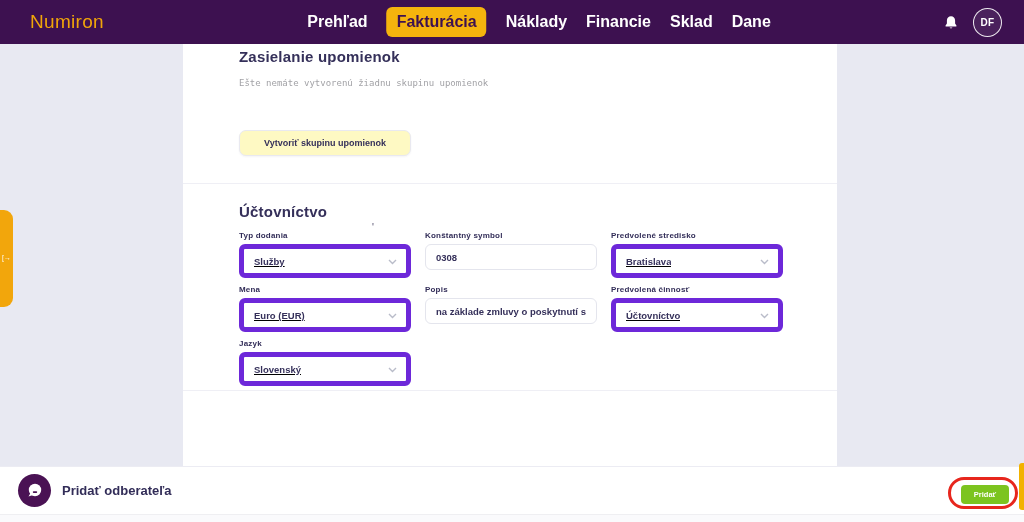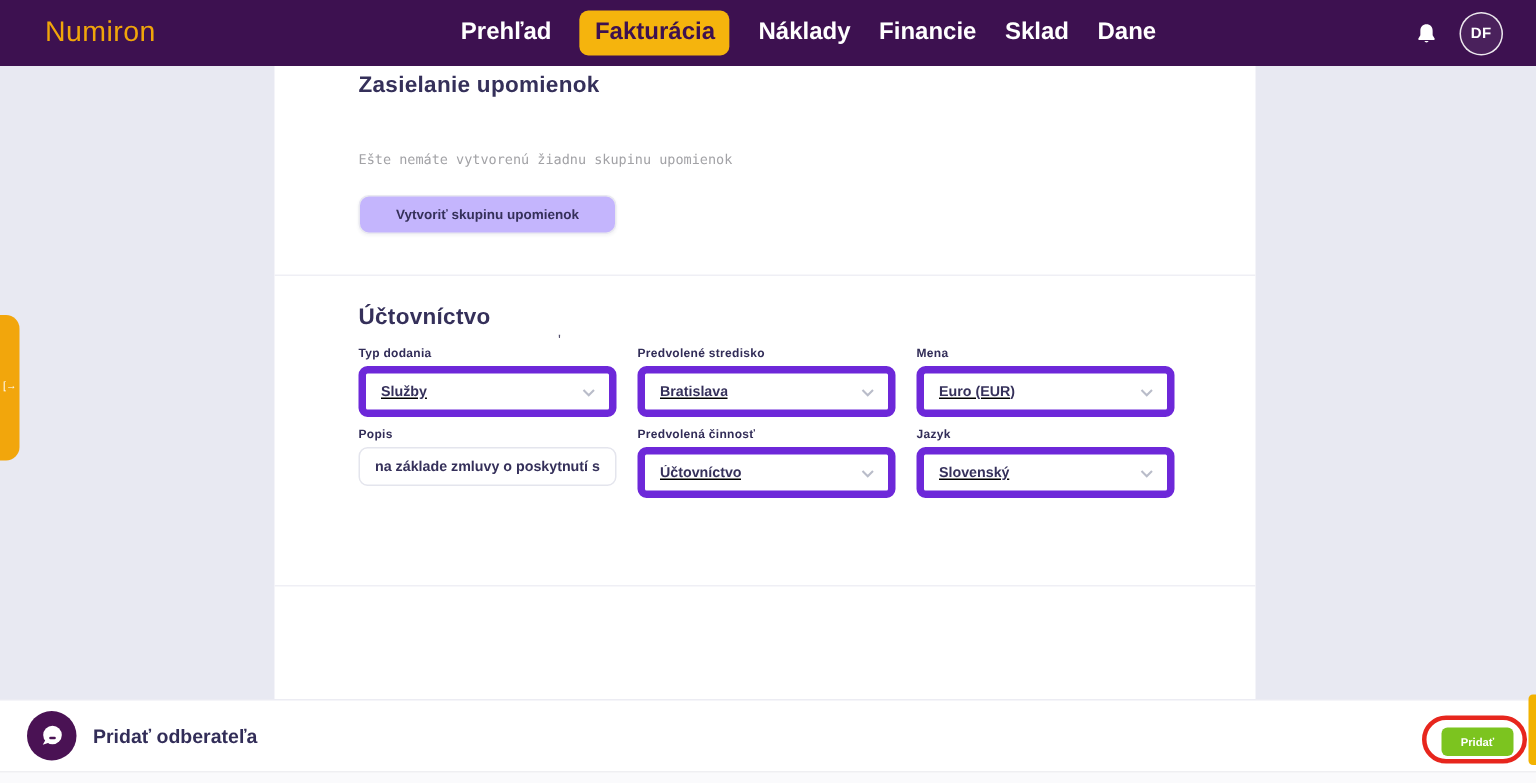"Ešte nemáte vytvorenú žiadnu skupinu" .empty-text { margin-top: 24px -> none }
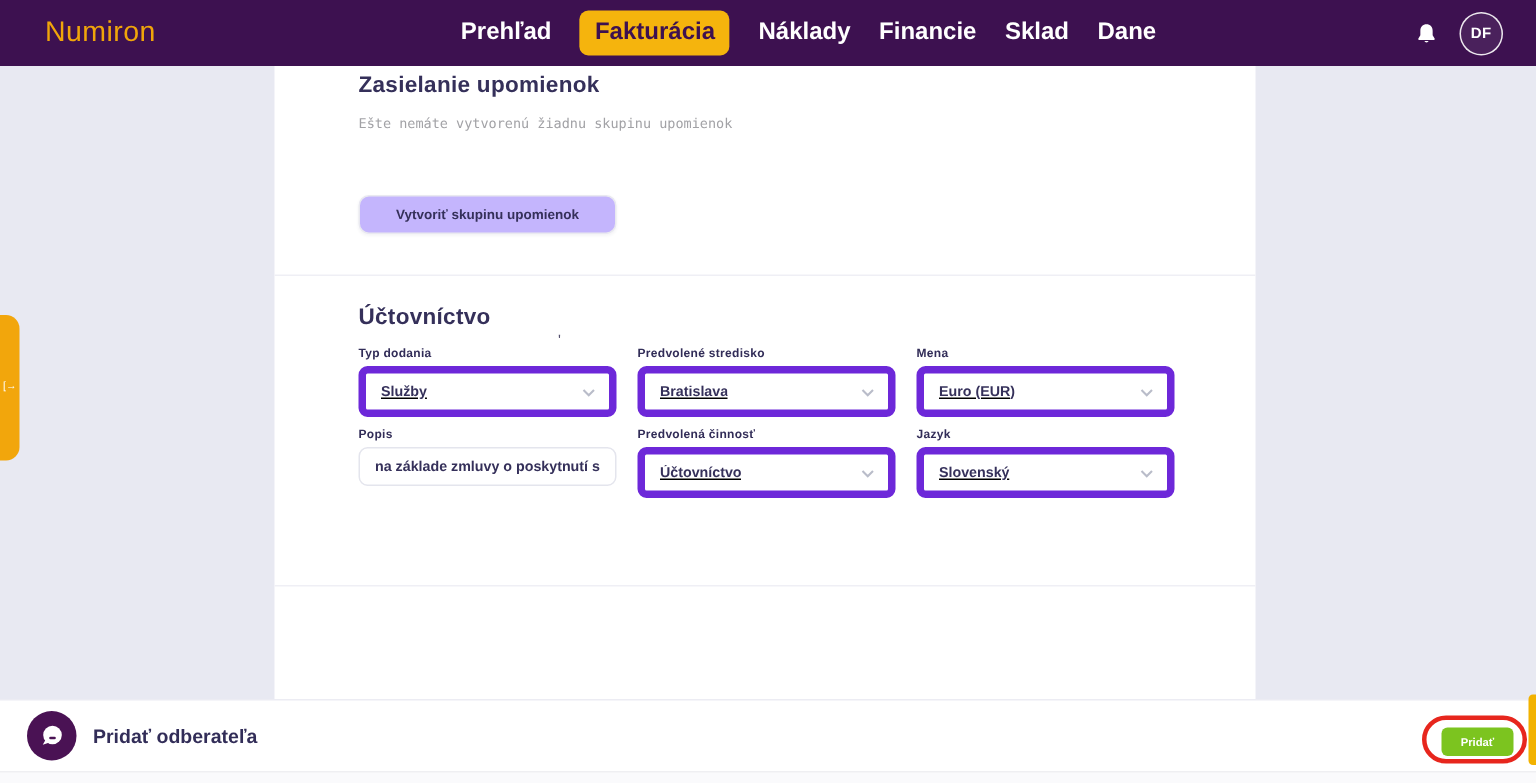"Vytvoriť skupinu upomienok" .create-btn { background: #c4b5fd -> #fef9c3 }
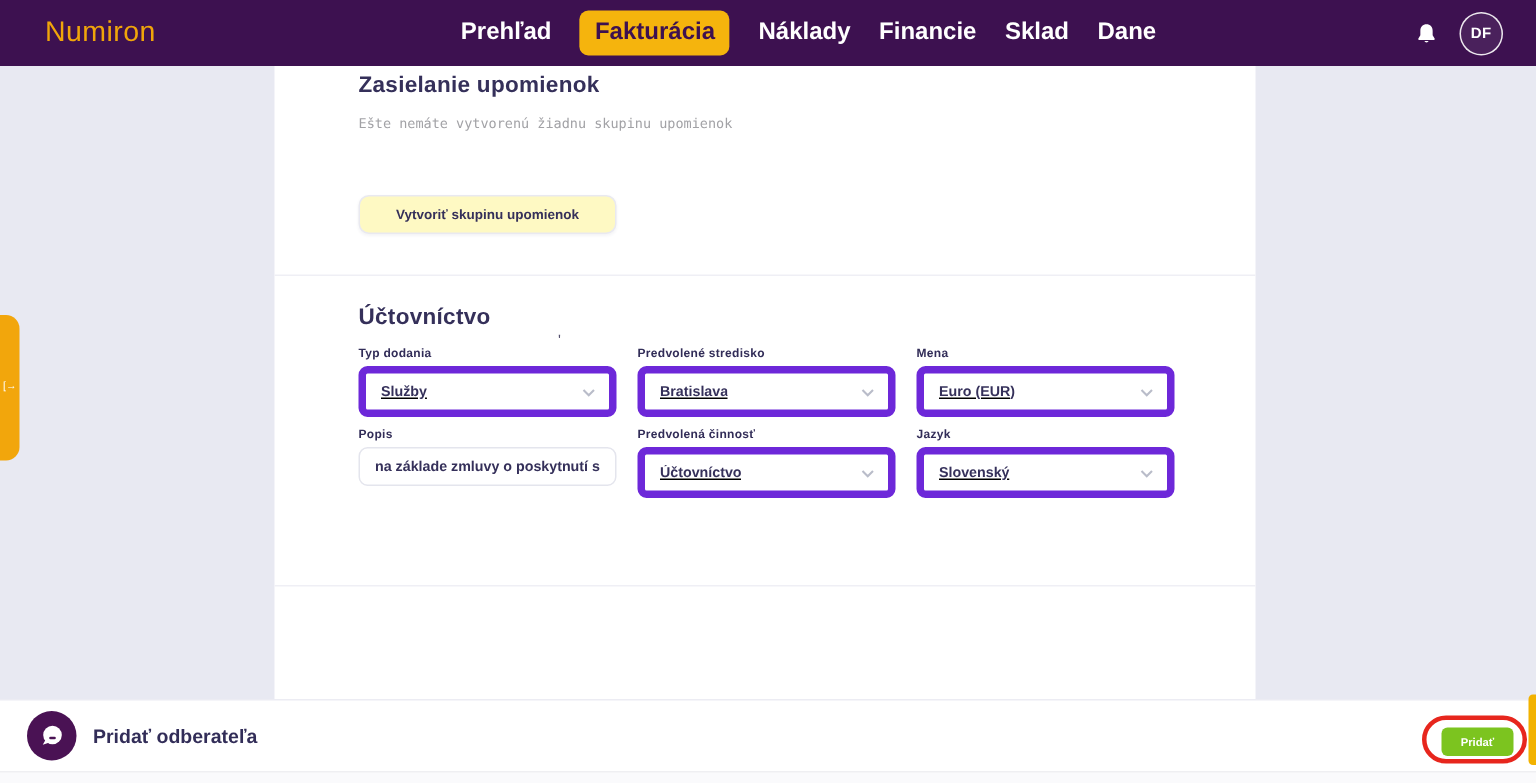"Konštantný symbol" div { html: none -> <div> <div>Konštantný symbol</div> <input> </div> }
